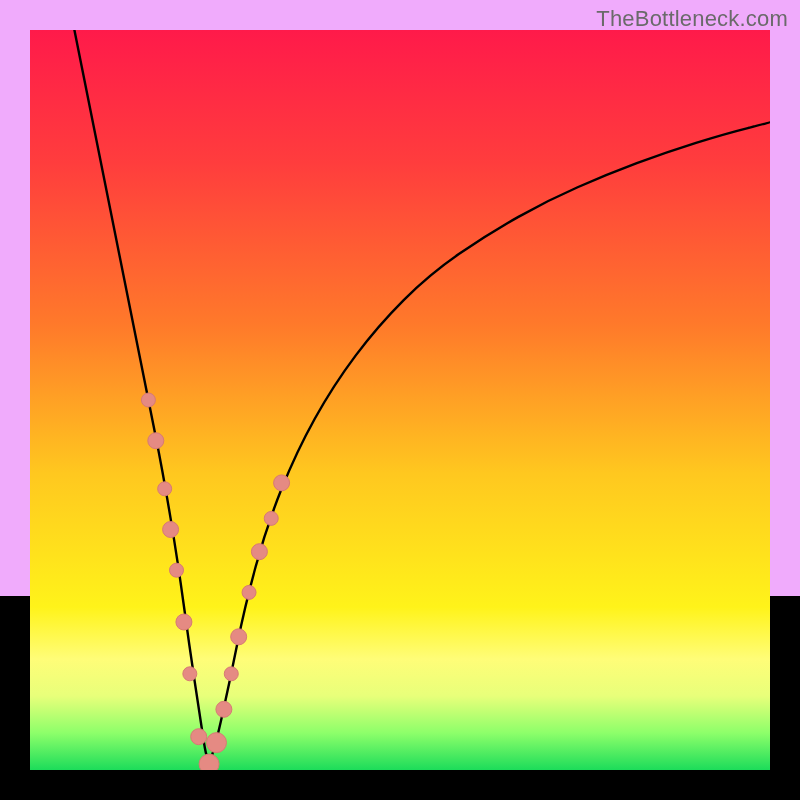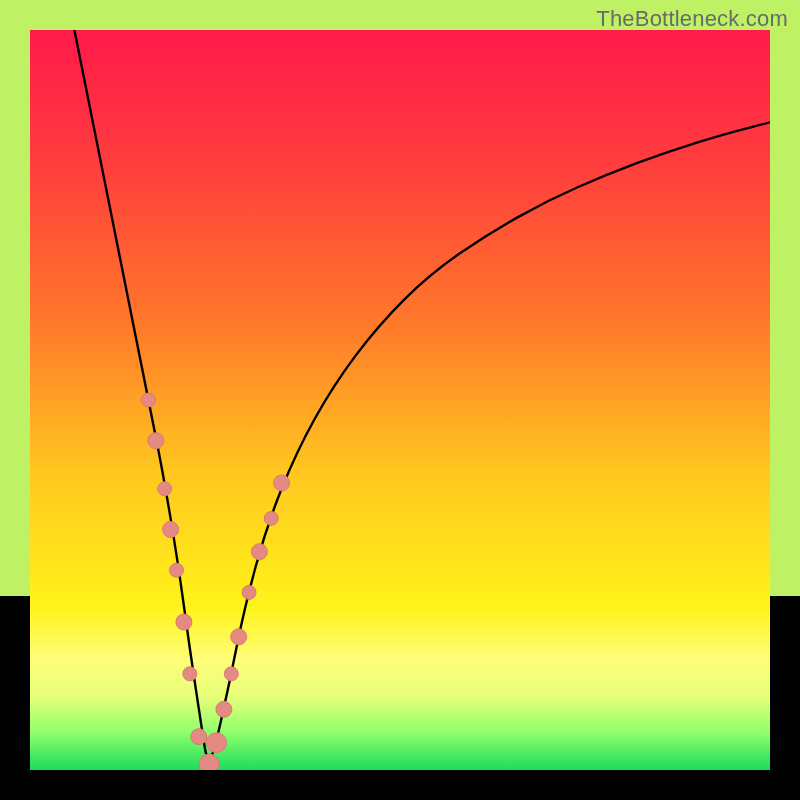"TheBottleneck.com" .frame { background: #bef264 -> #f0abfc }
